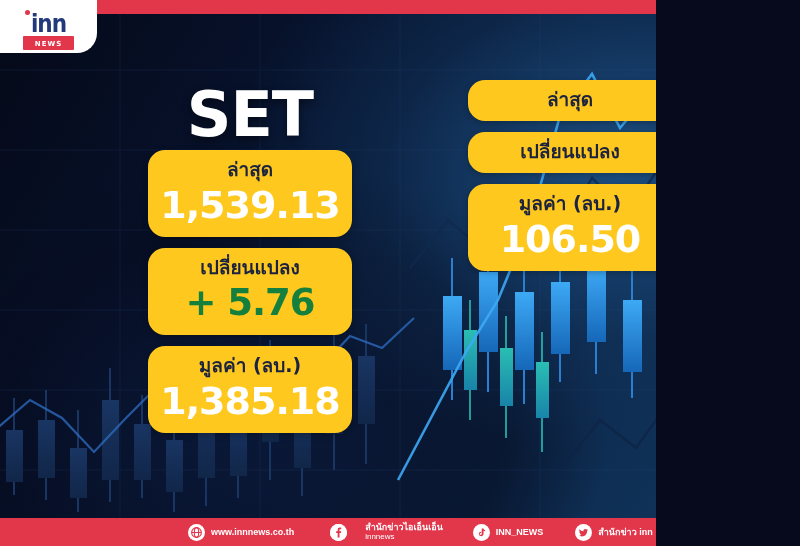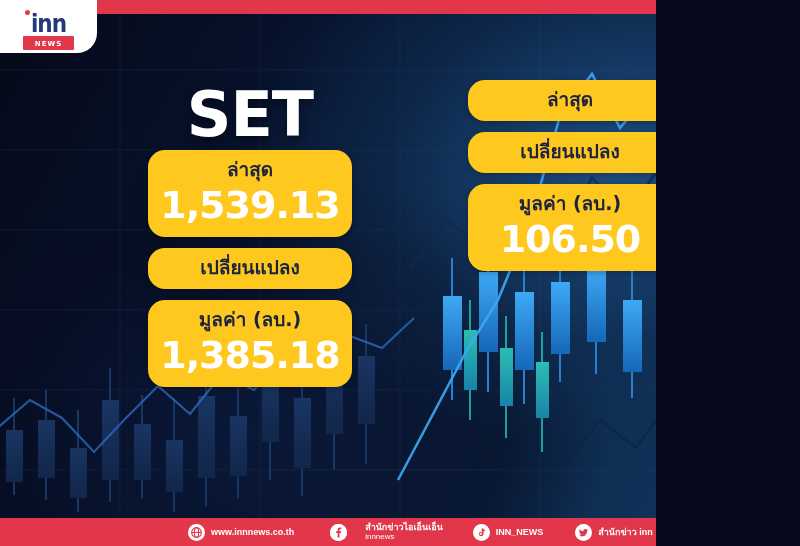"+ 5.76" div.card-value { html: none -> <div>+ 5.76</div> }
